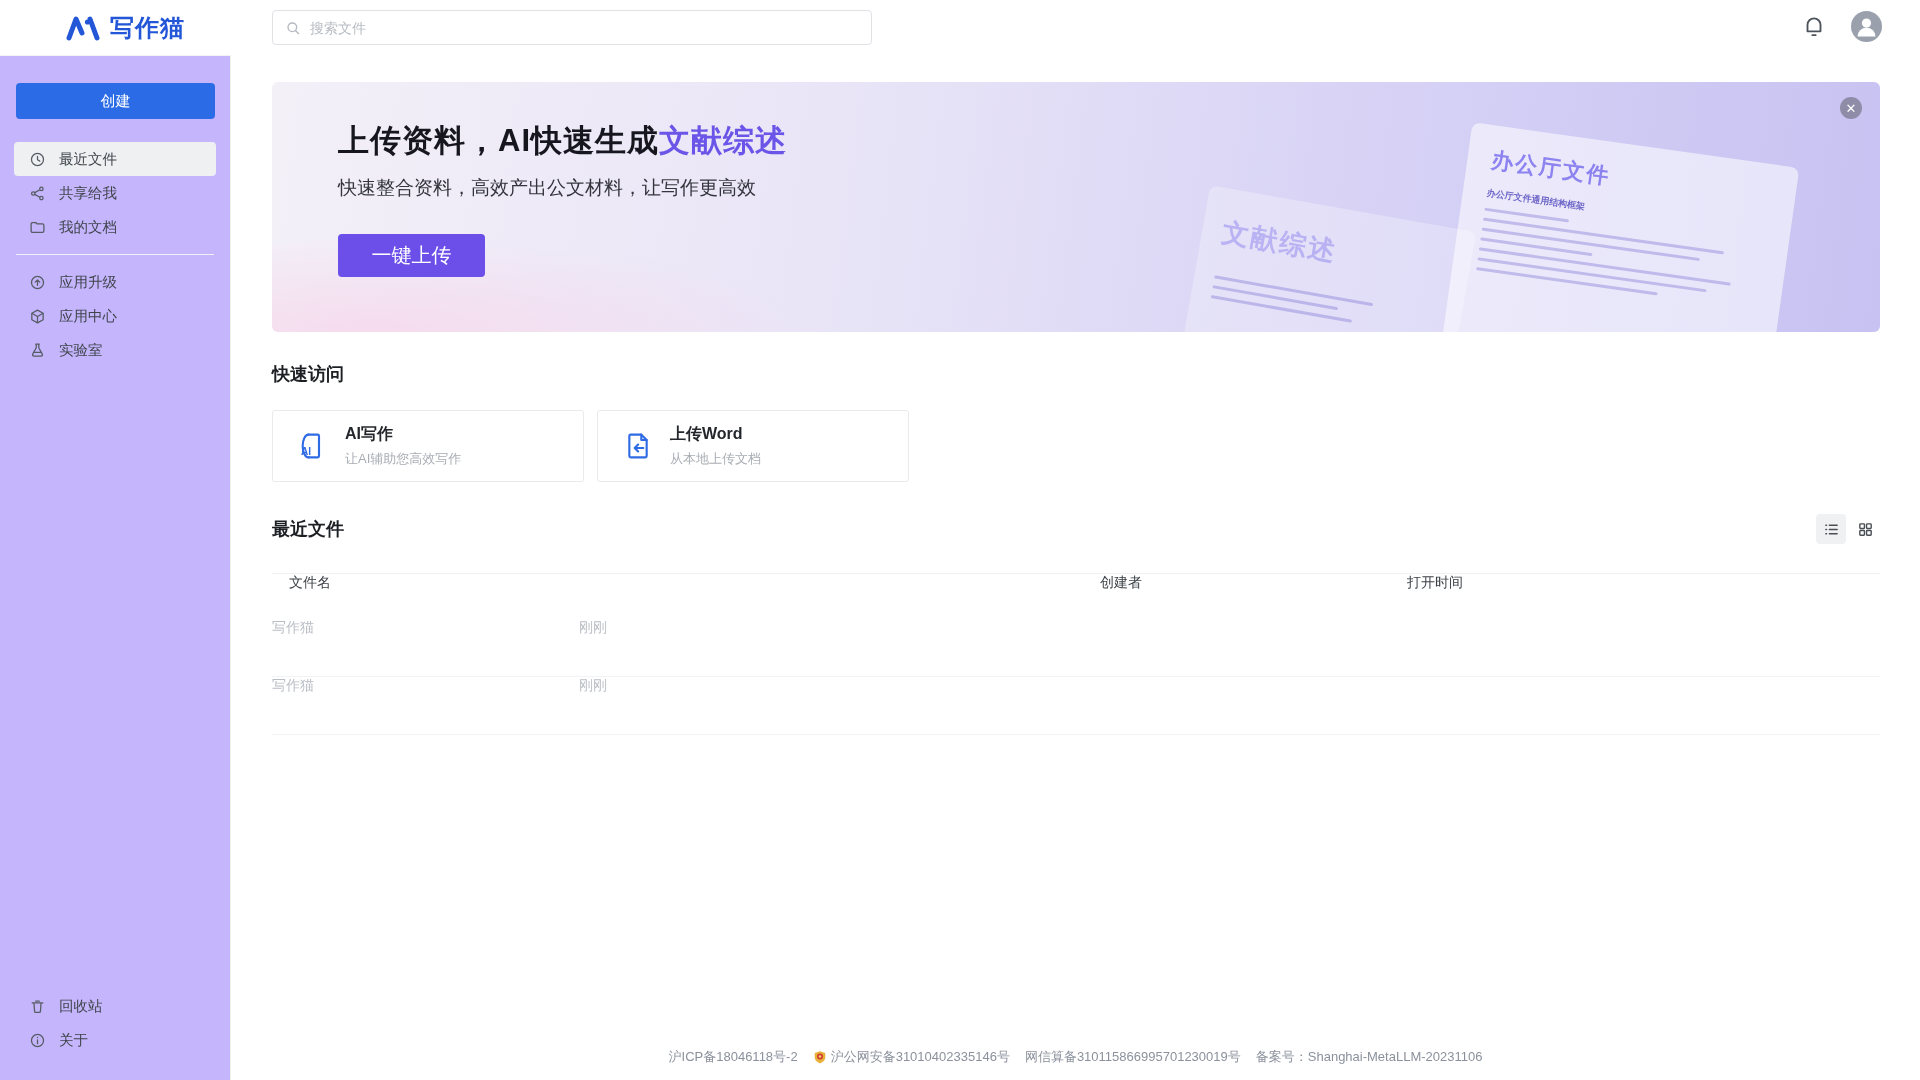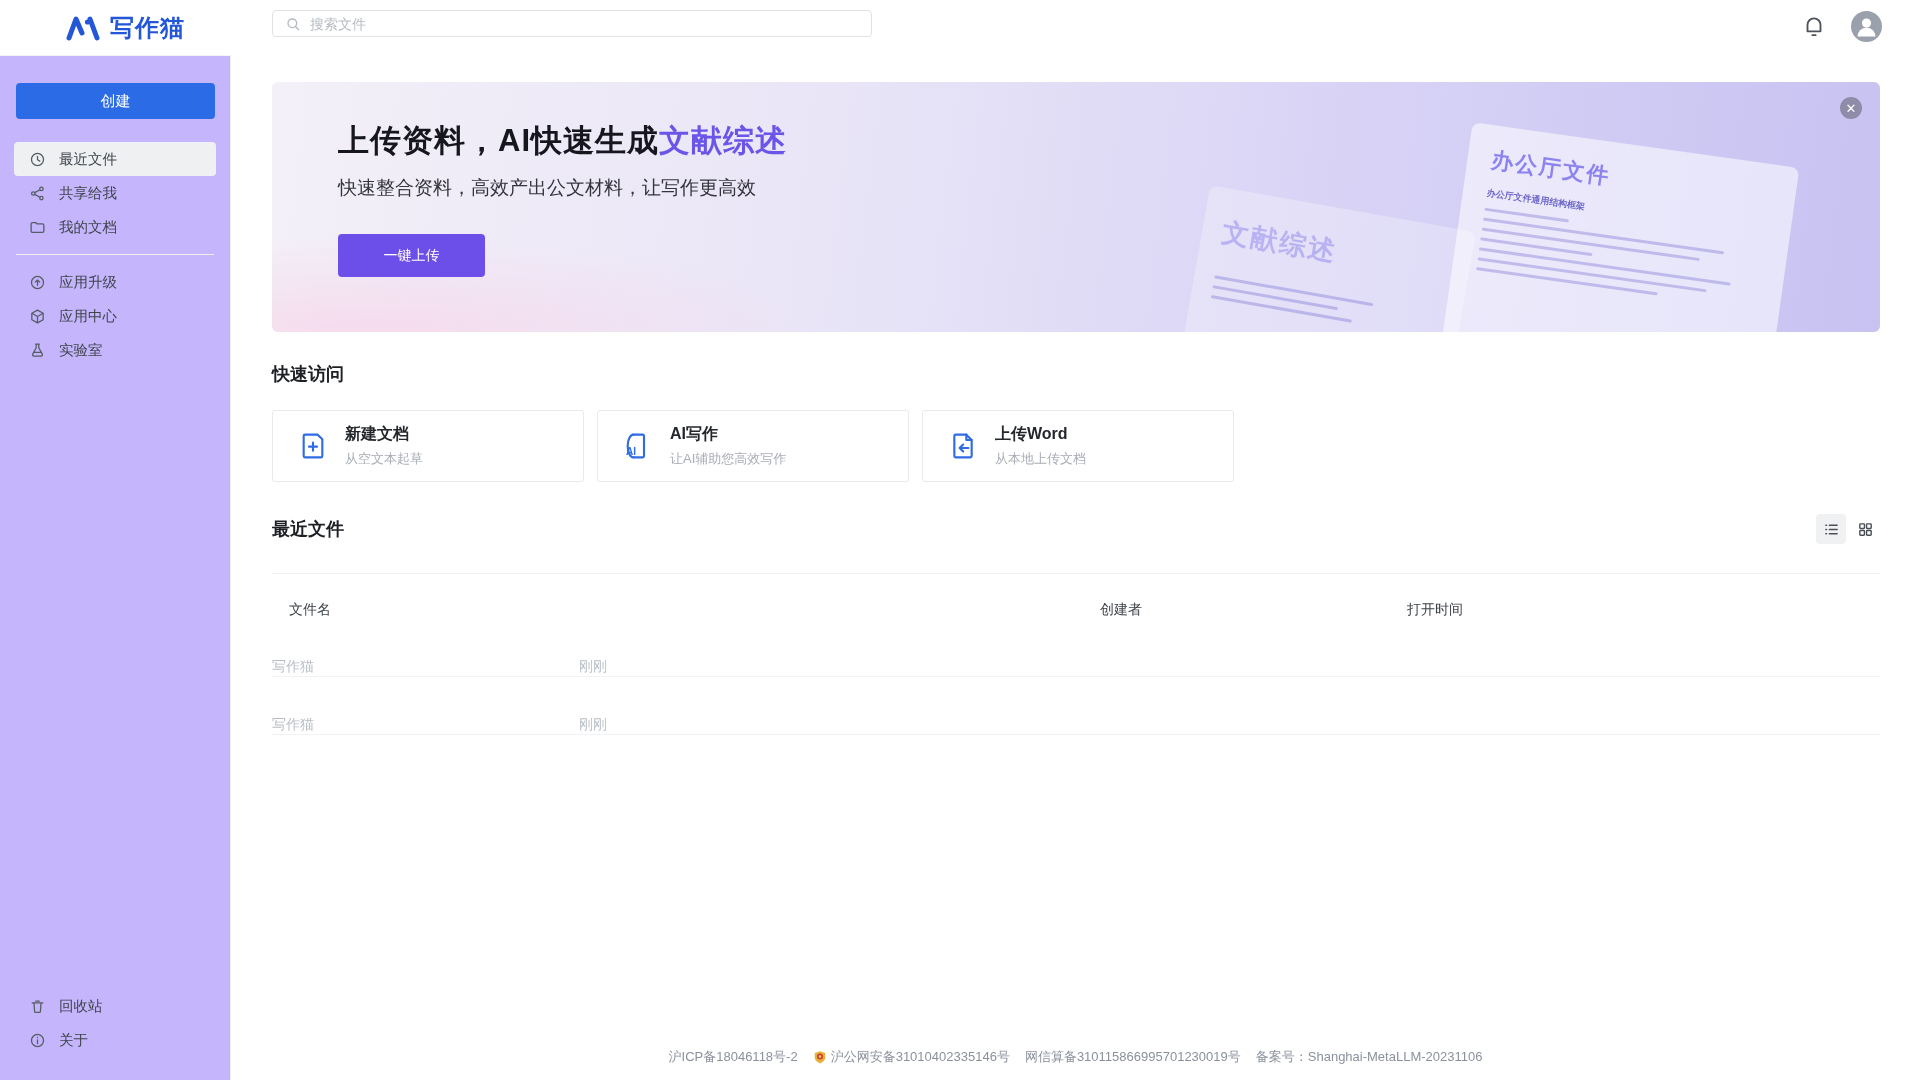"搜索文件" .searchbox { height: 27px -> 35px }
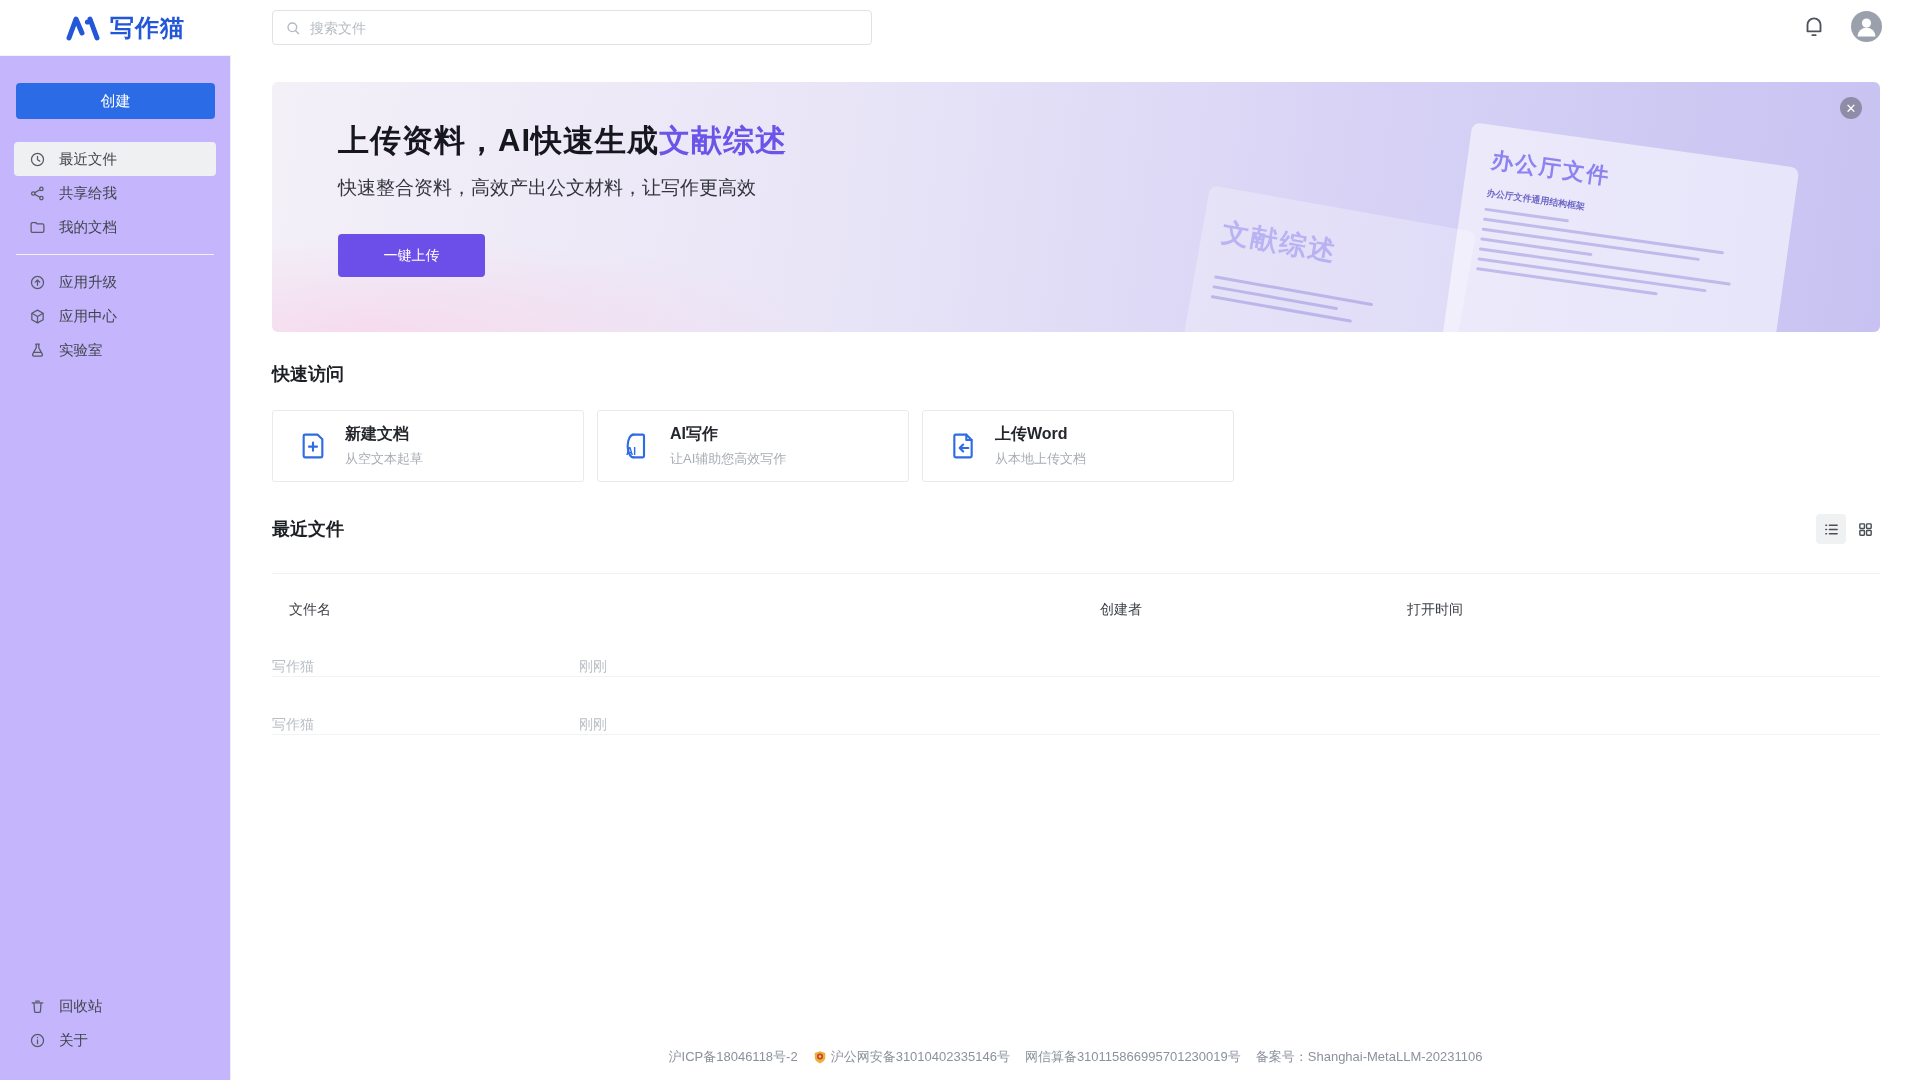"一键上传" .banner-btn { font-size: 14px -> 20px }
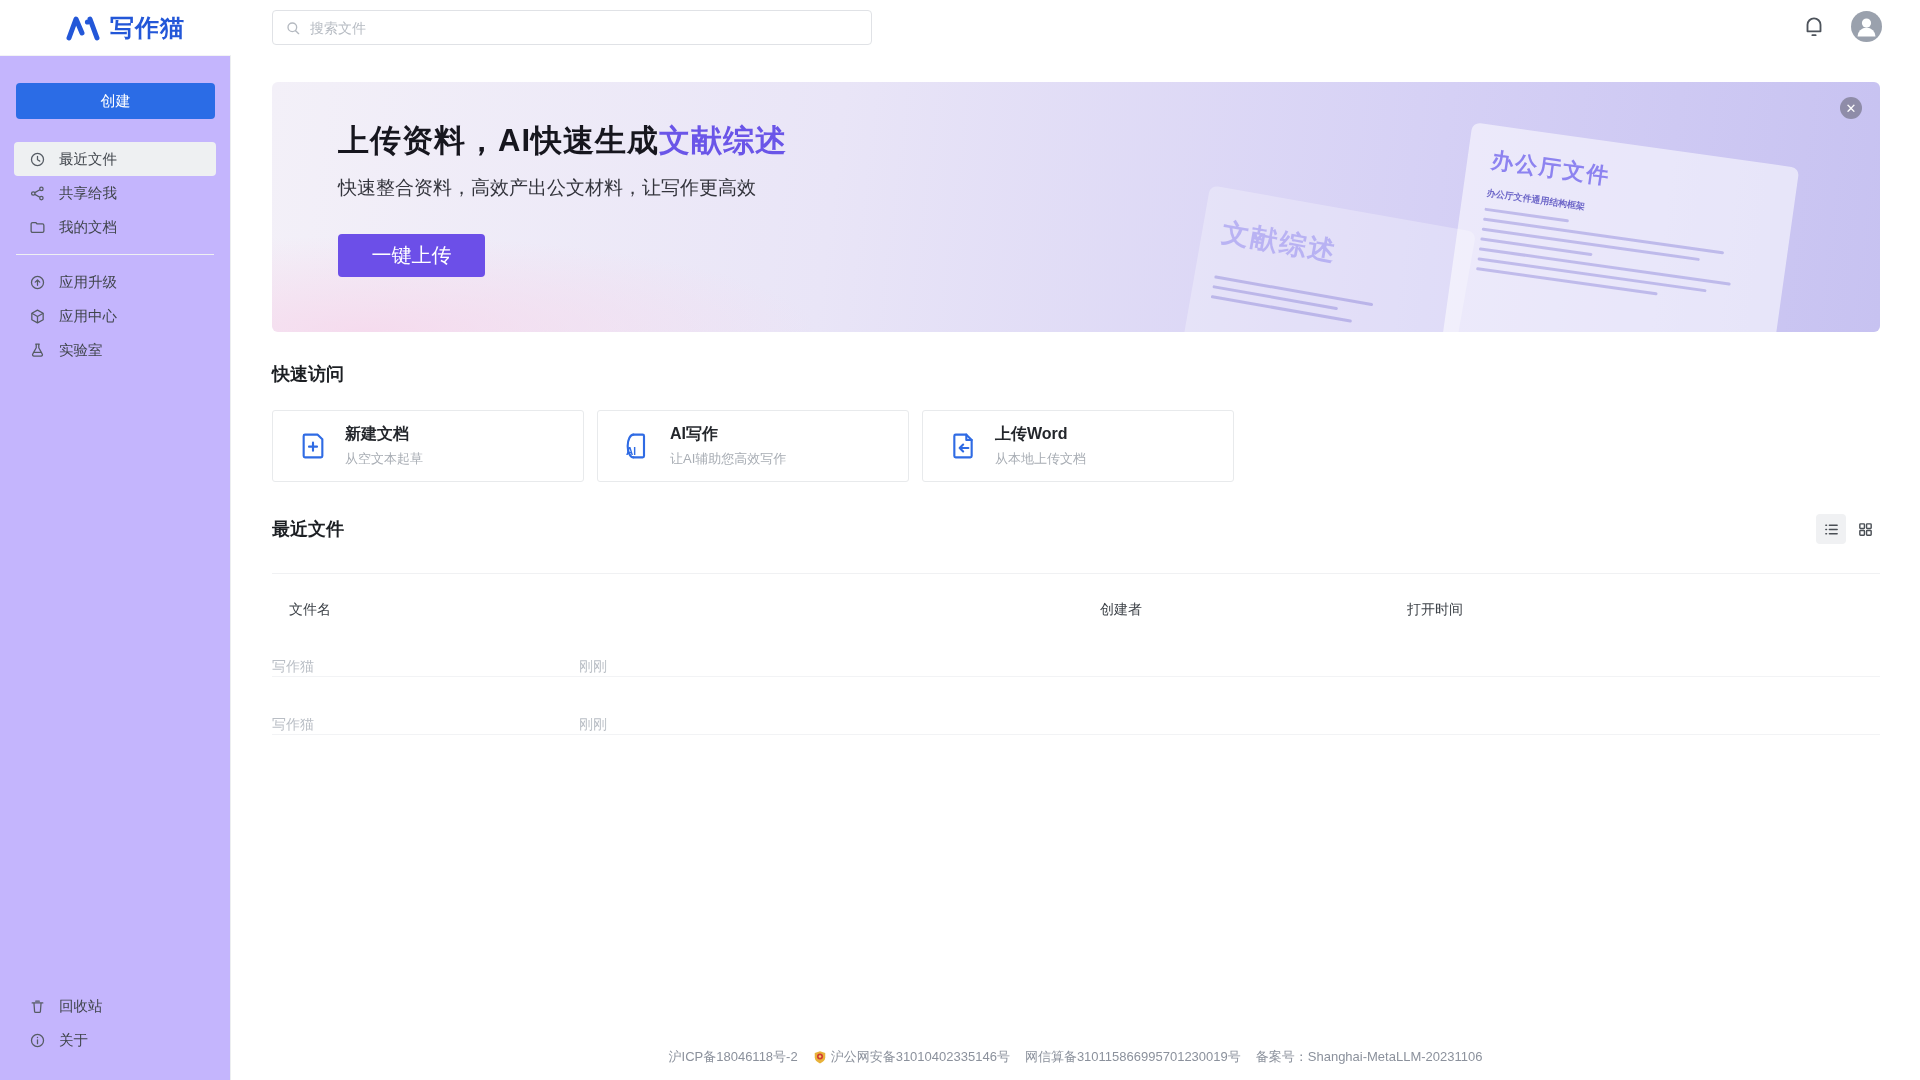"新建文档" div.card { html: <div> <svg> <path></path> <path></path> </svg> <div> <div>新建文档</div> <div>从空文本起草</div> </div> </div> -> none }
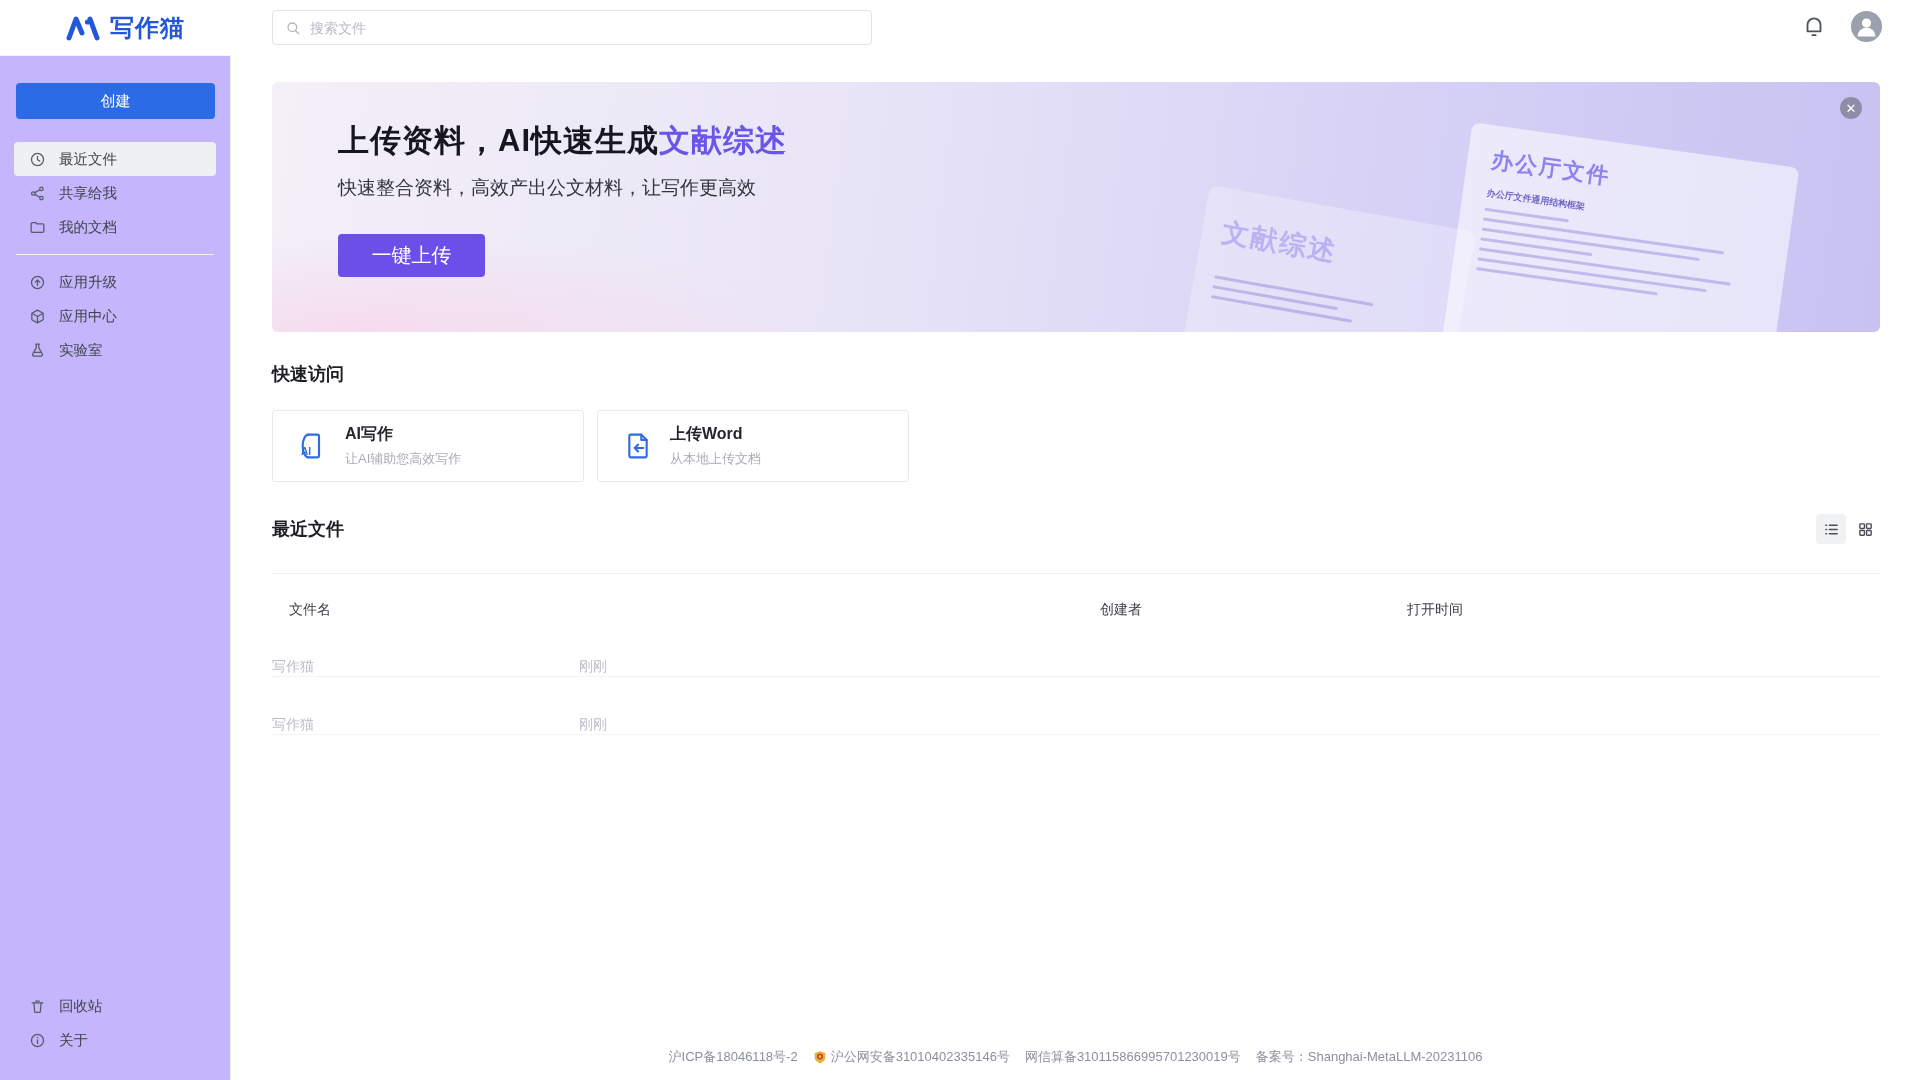"文件名" .trow { align-items: flex-end -> flex-start }
